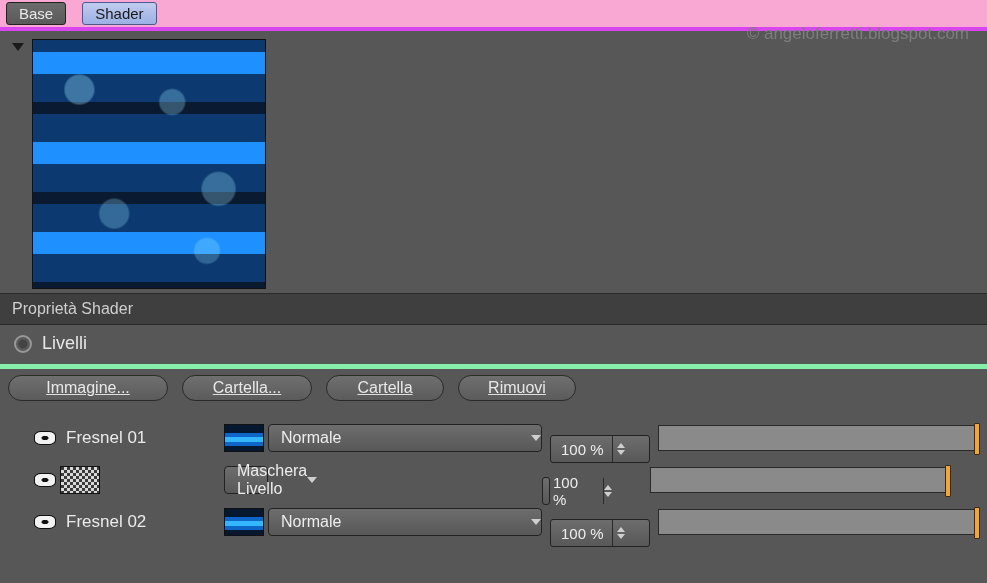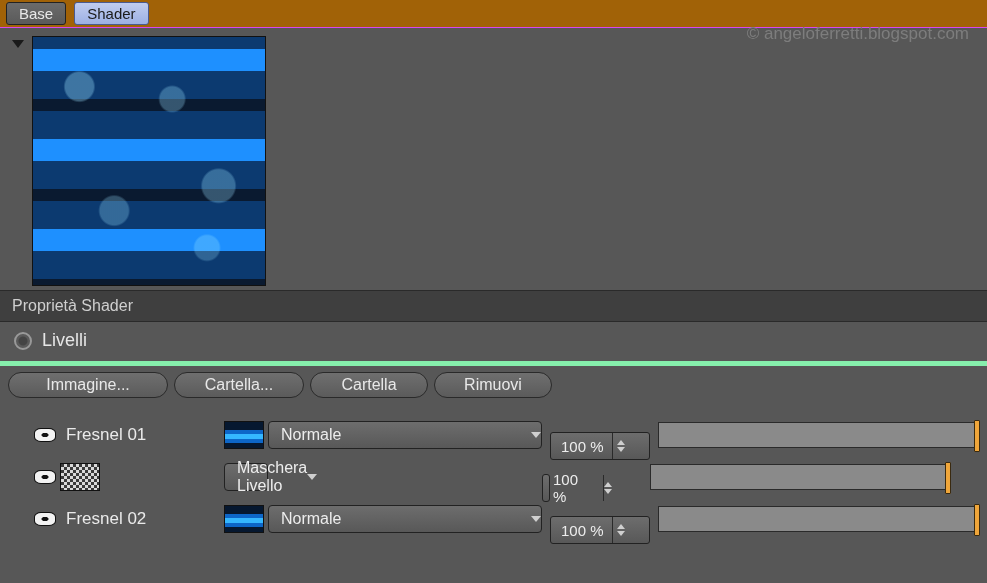"Base" .tabbar { background: #a16207 -> #f9a8d4; border-bottom: 1px solid #d946ef -> 4px solid #d946ef; gap: 8px -> 16px }
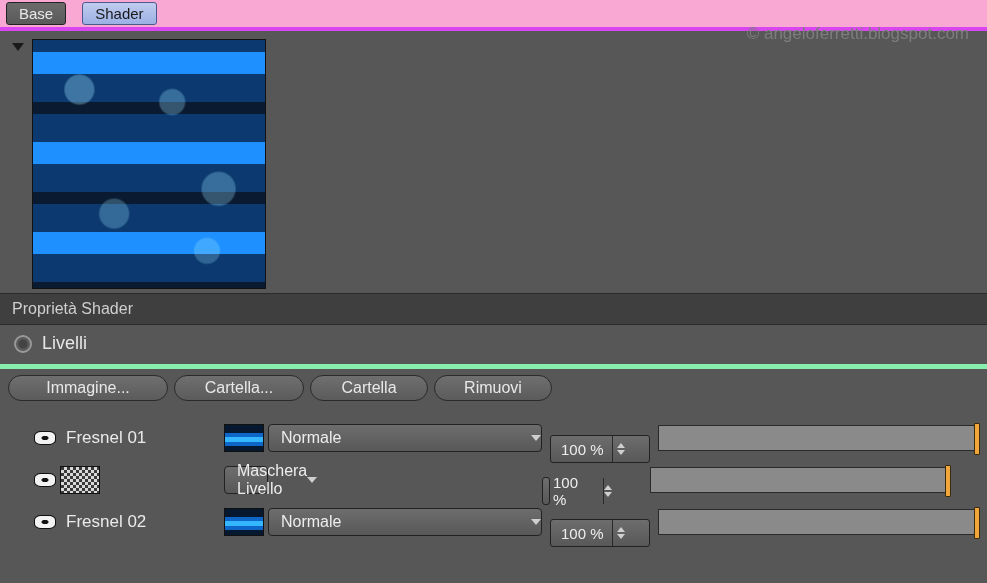"Immagine..." .btn-row { gap: 6px -> 14px; text-decoration: none -> underline }
